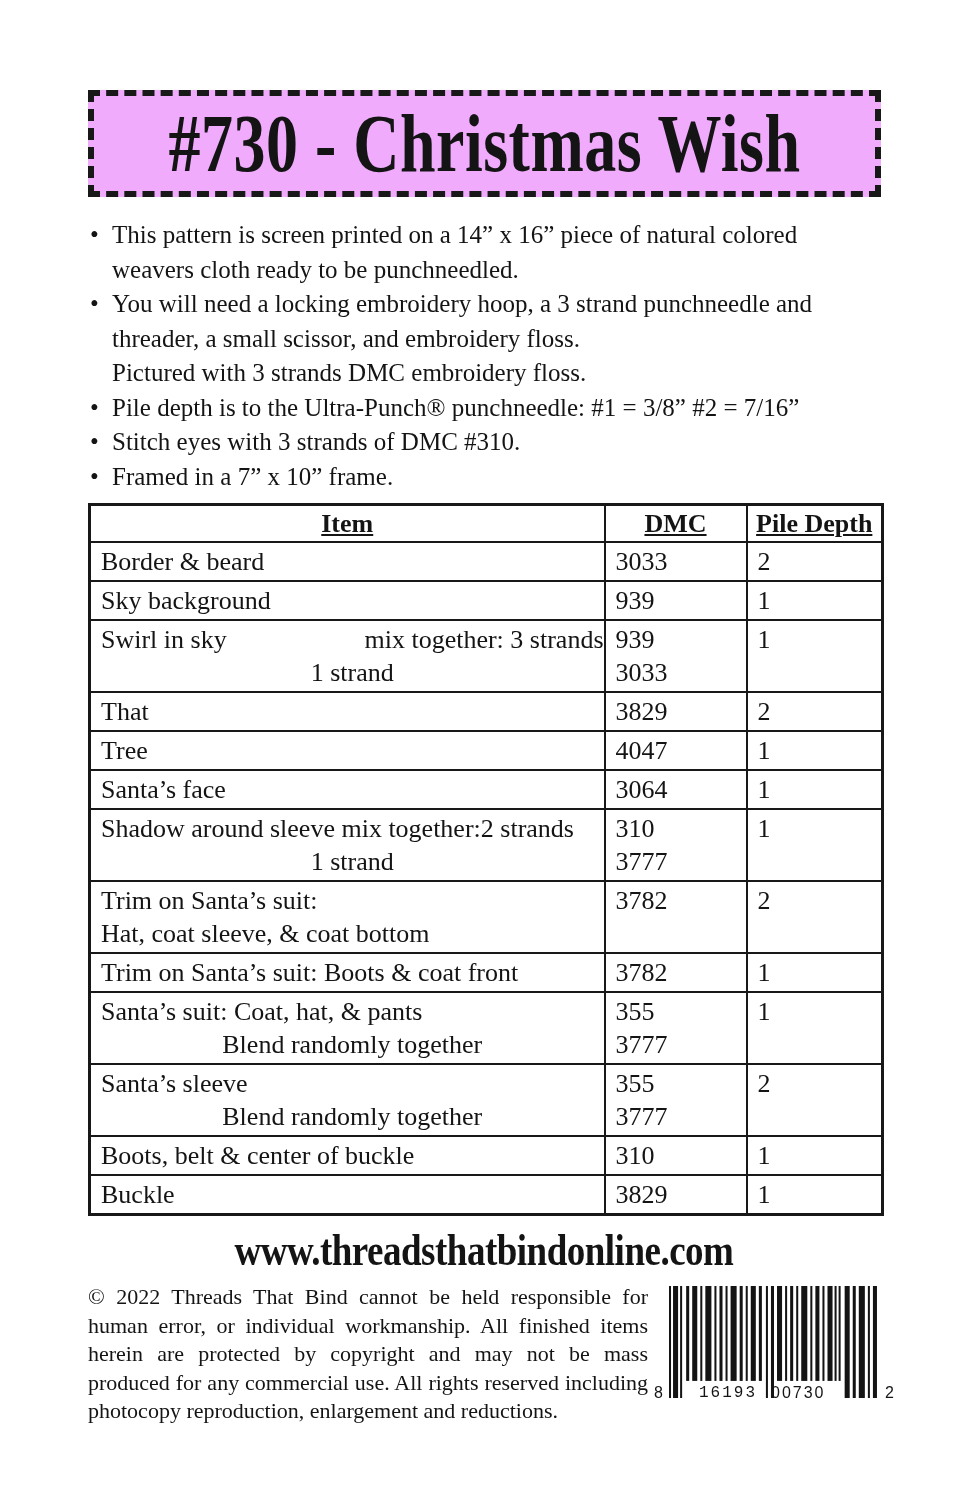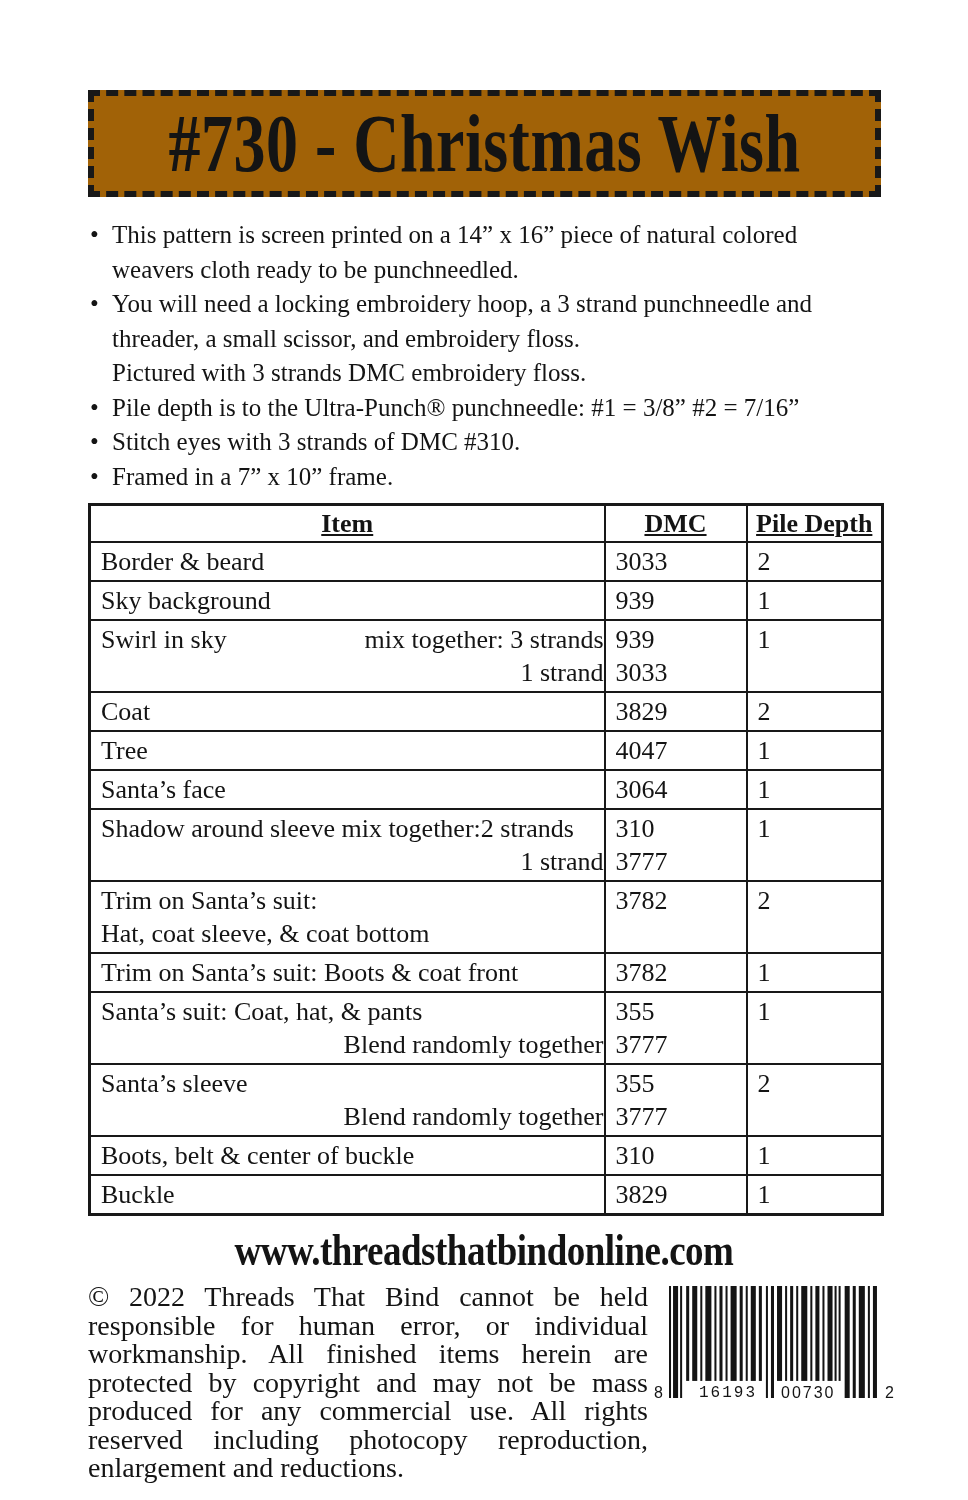"#730 - Christmas Wish" .title-box { background: #a16207 -> #f0abfc }
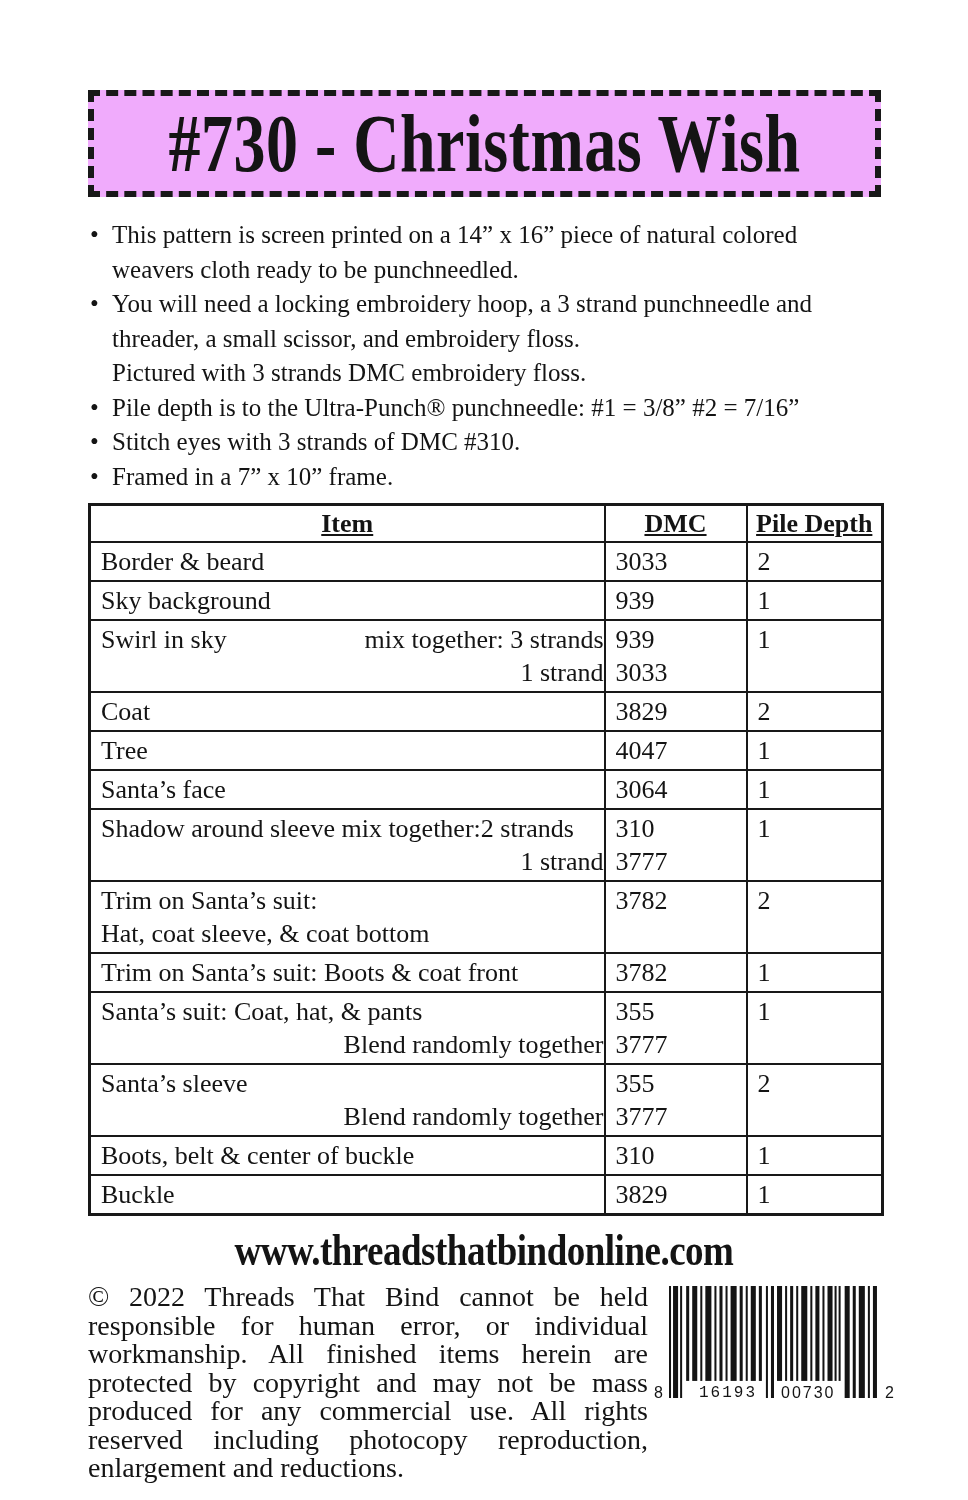"1 strand" .ln.right { justify-content: flex-end -> center }
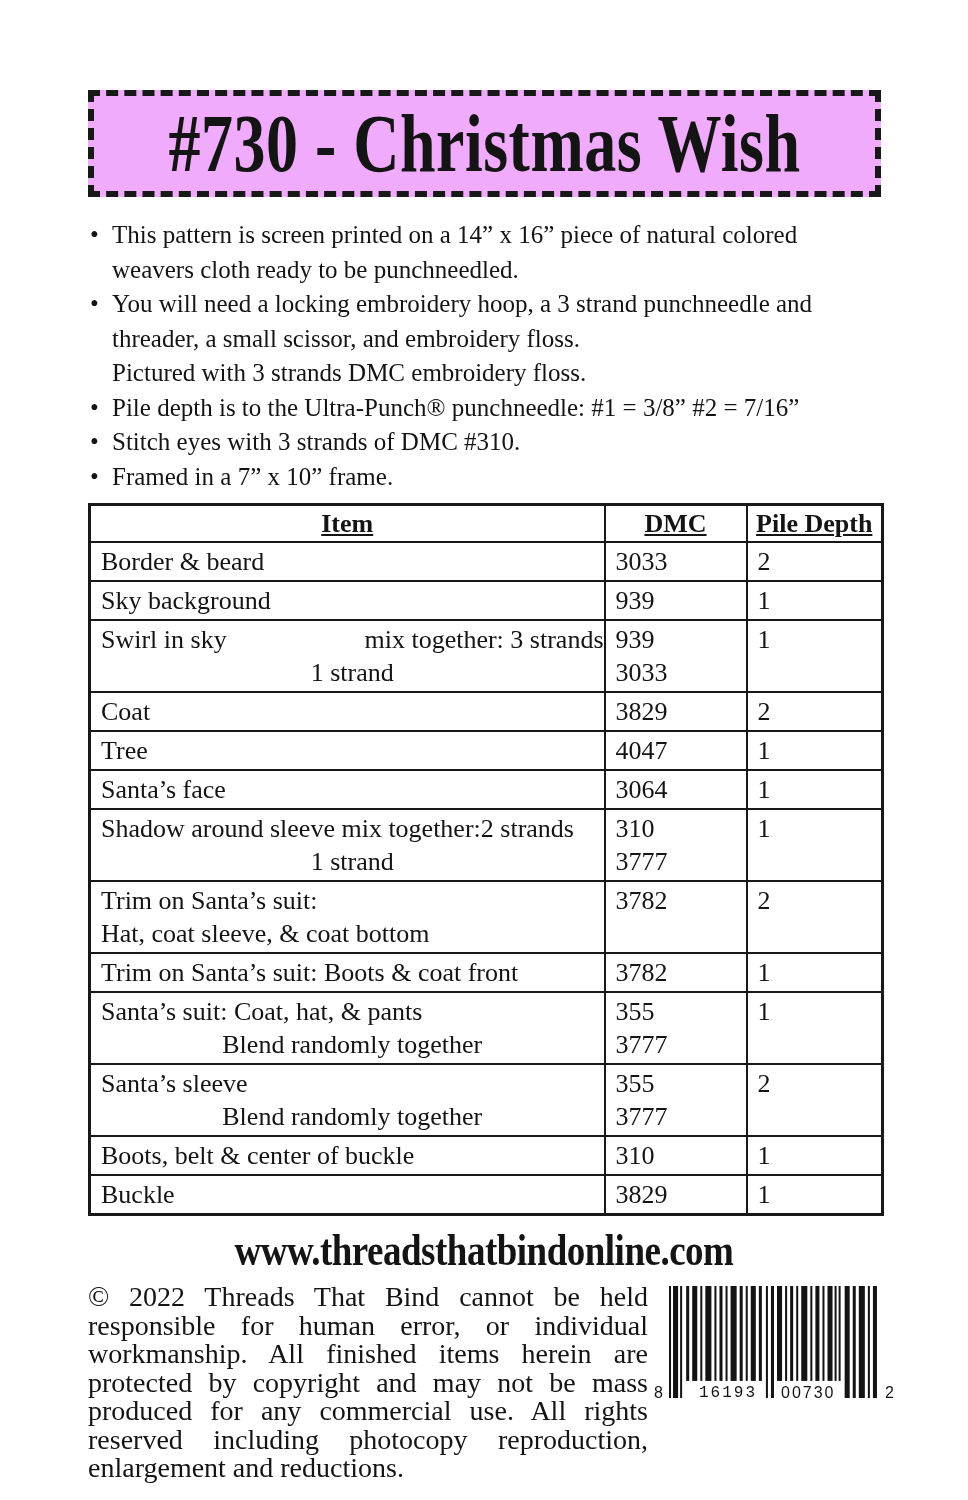"Coat" span { text: Coat -> That }
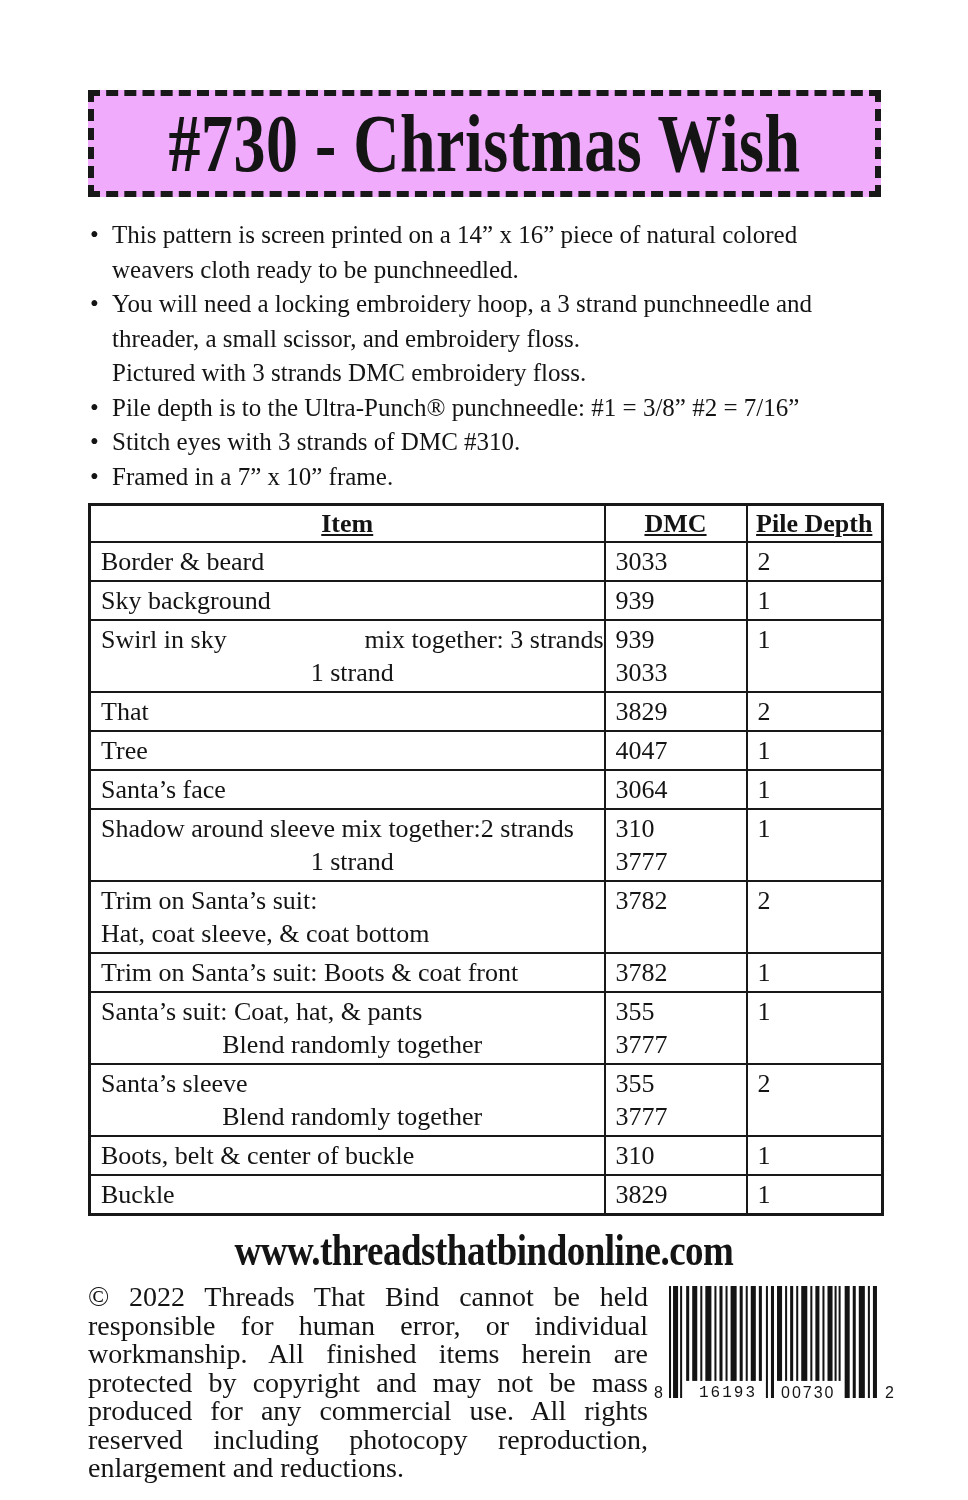"© 2022 Threads That Bind" .copy { font-size: 28px -> 22px }
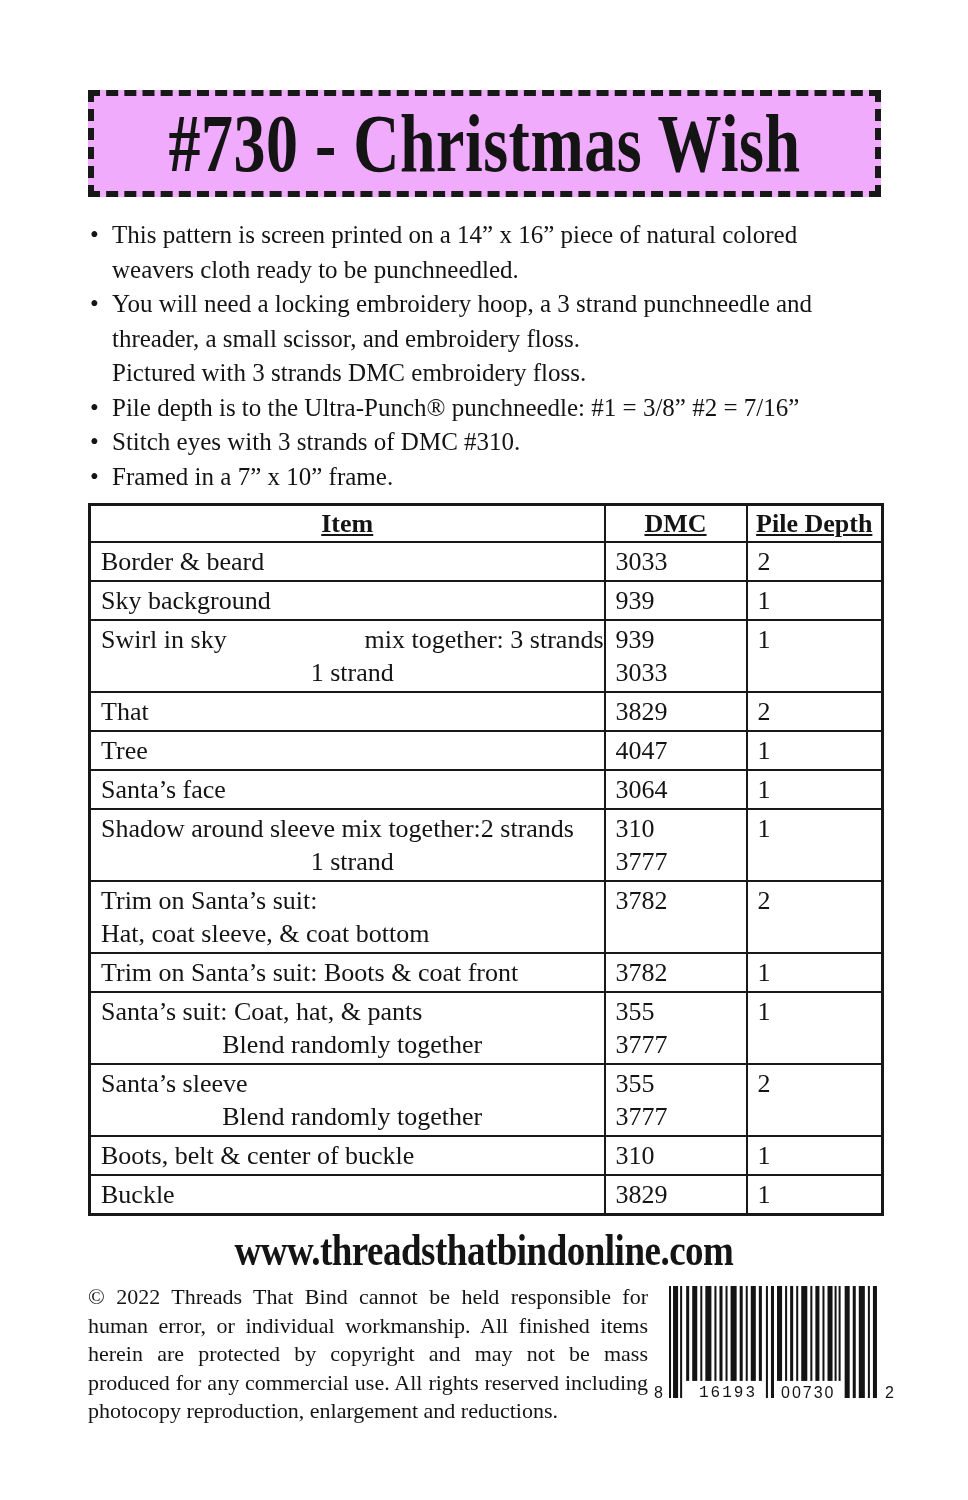"00730" .bd-g2 { left: 112px -> 102px }
